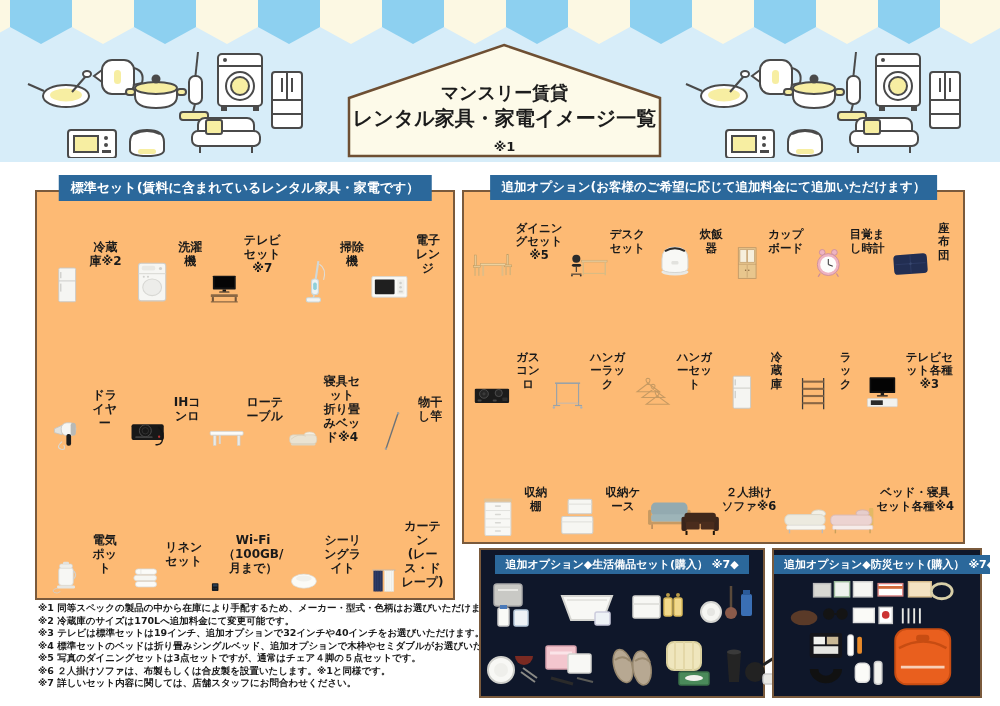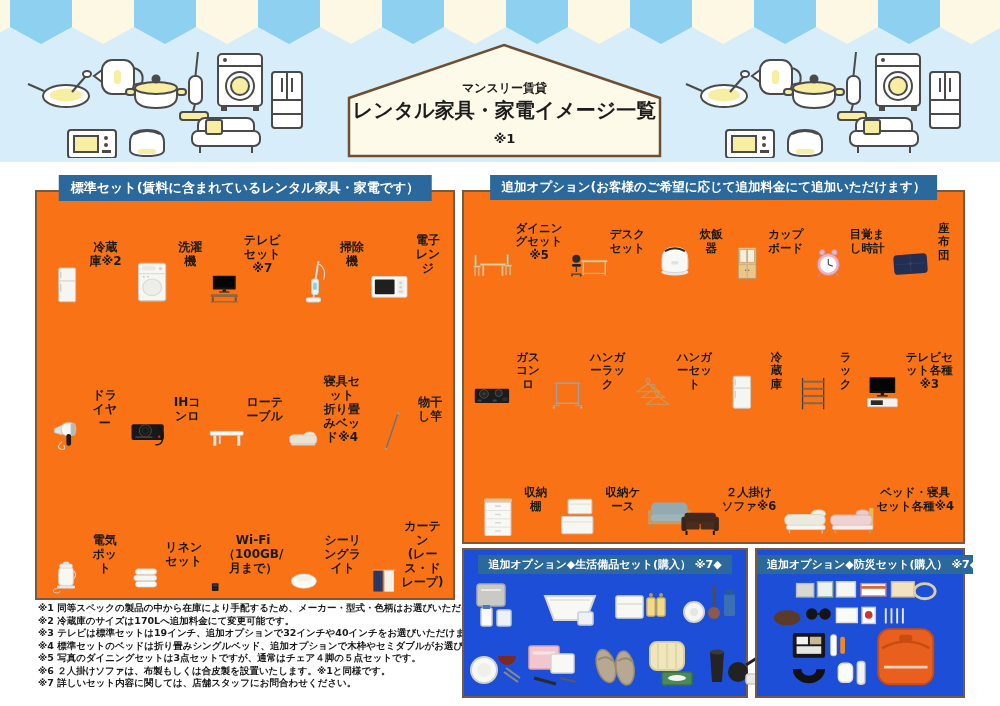"マンスリー賃貸" .title-line1 { font-size: 12px -> 18px }
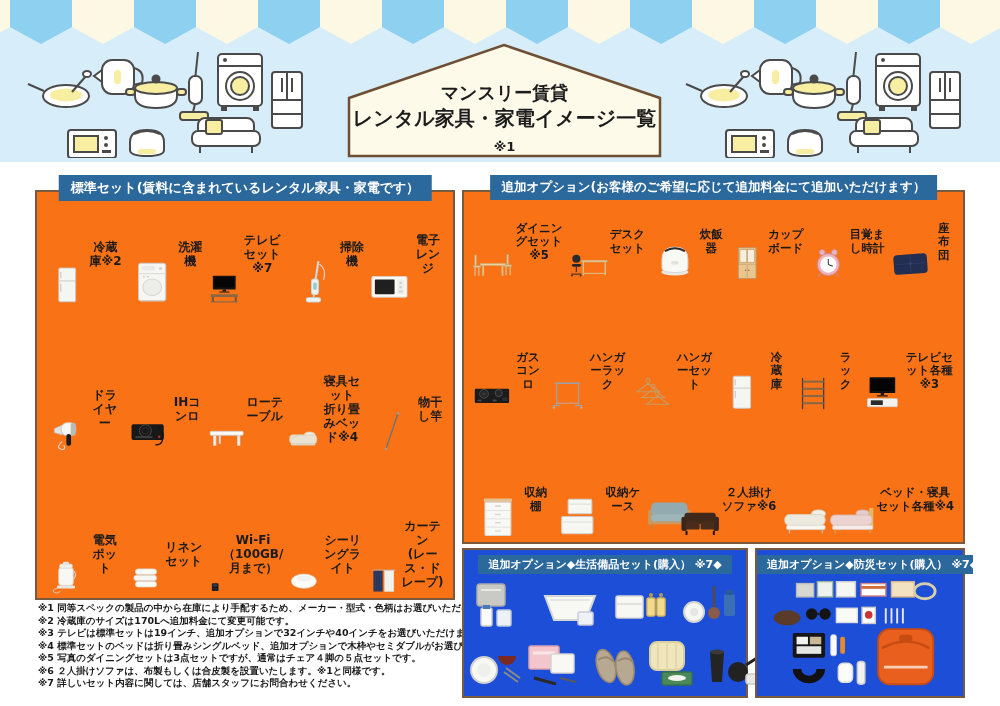"標準セット(賃料に含まれているレンタル家具・家電です）" .panel { background: #f97316 -> #fdba74 }
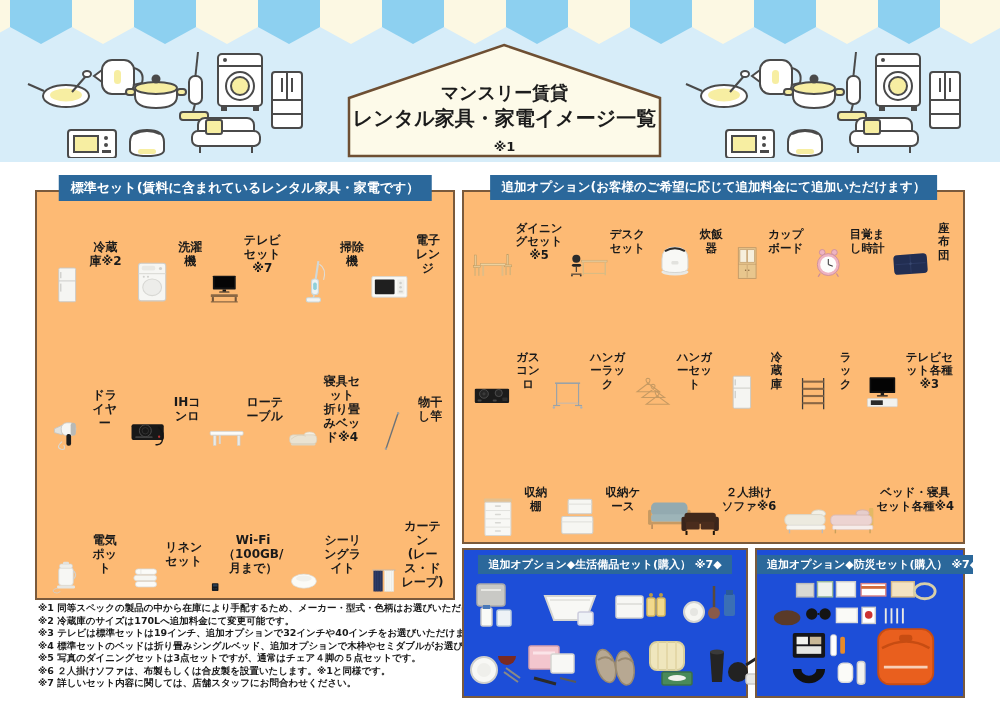"追加オプション◆生活備品セット(購入） ※7◆" .buybox { background: #1d4ed8 -> #0f172a; margin-left: none -> 17px }
